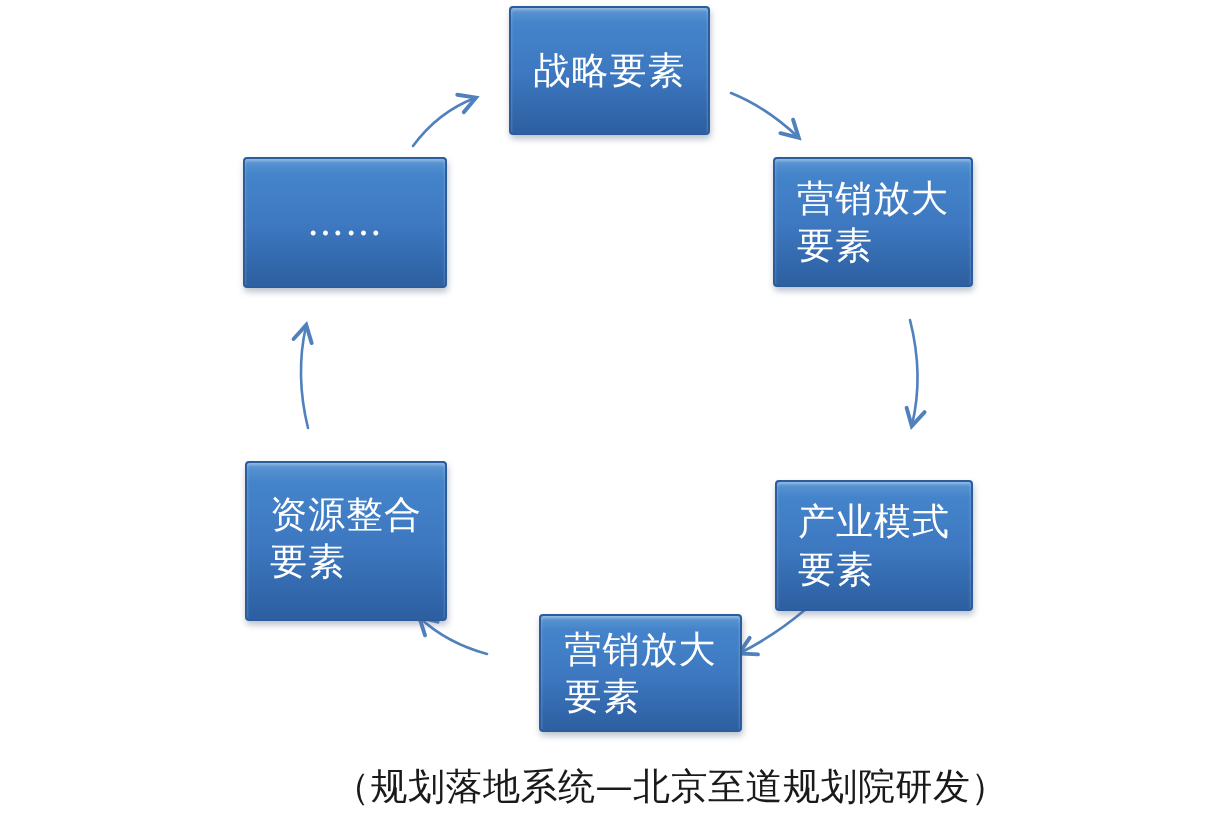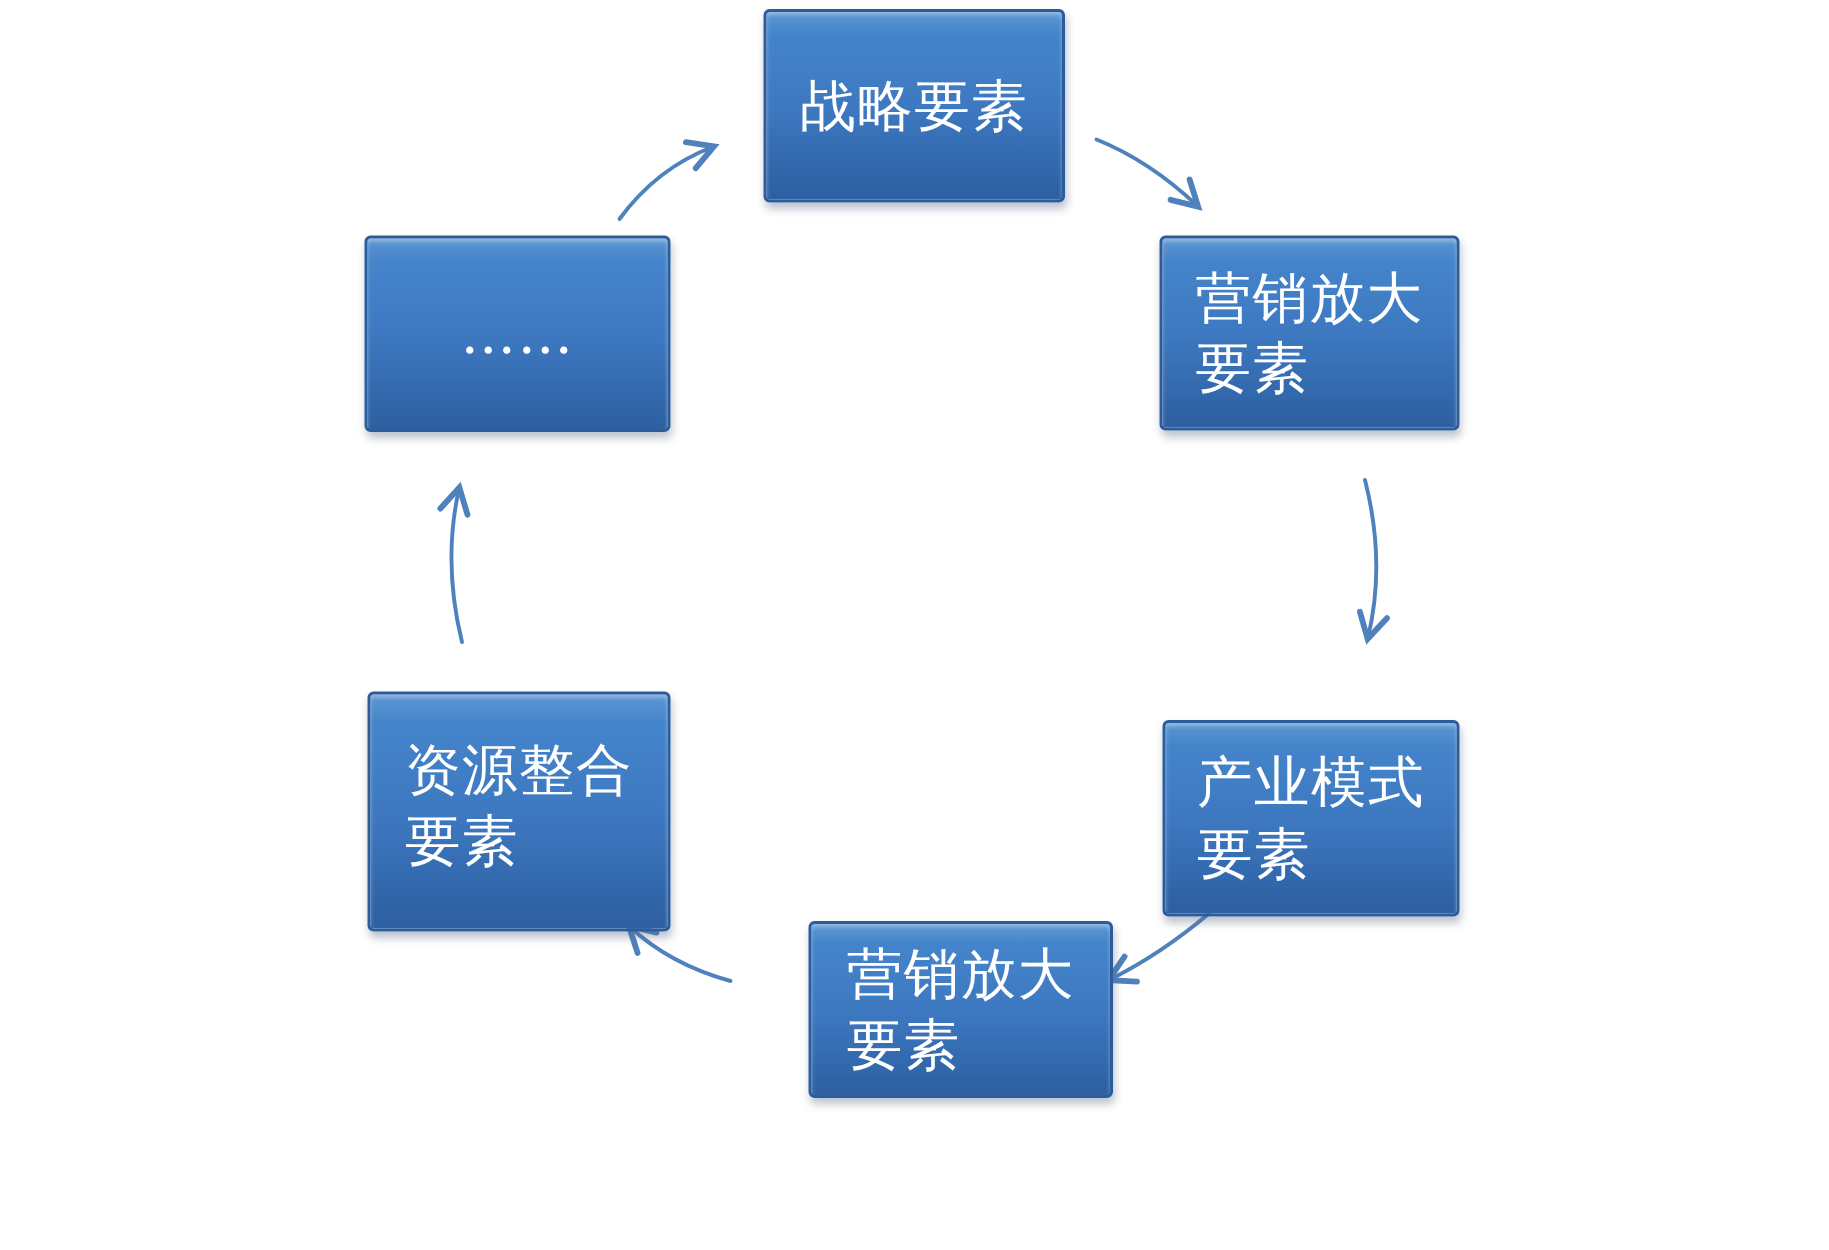"（规划落地系统—北京至道规划院研发）" div.caption { html: none -> <div>（规划落地系统—北京至道规划院研发）</div> }
